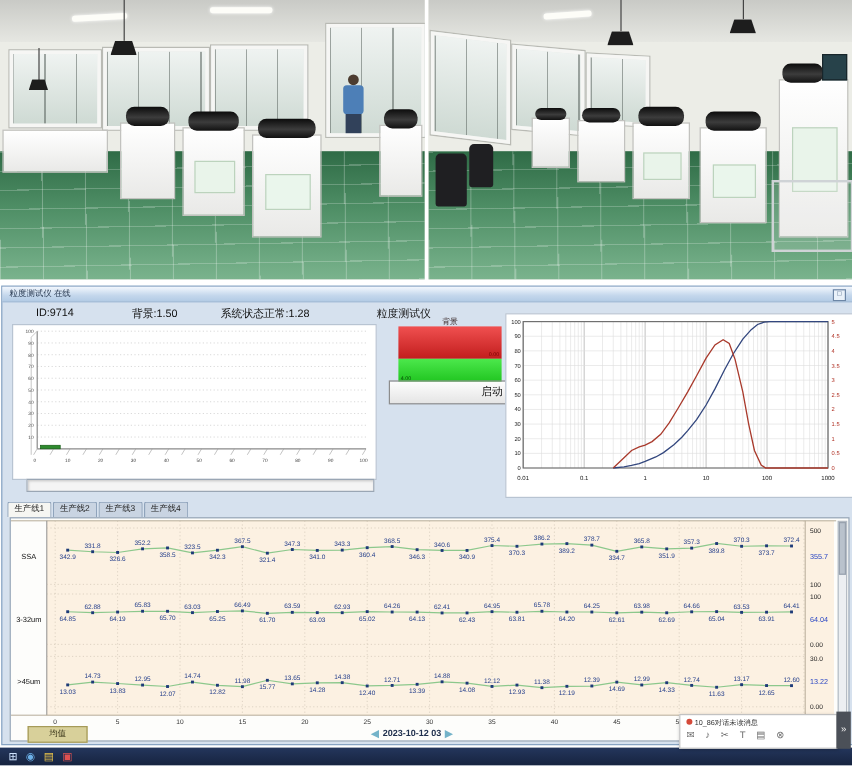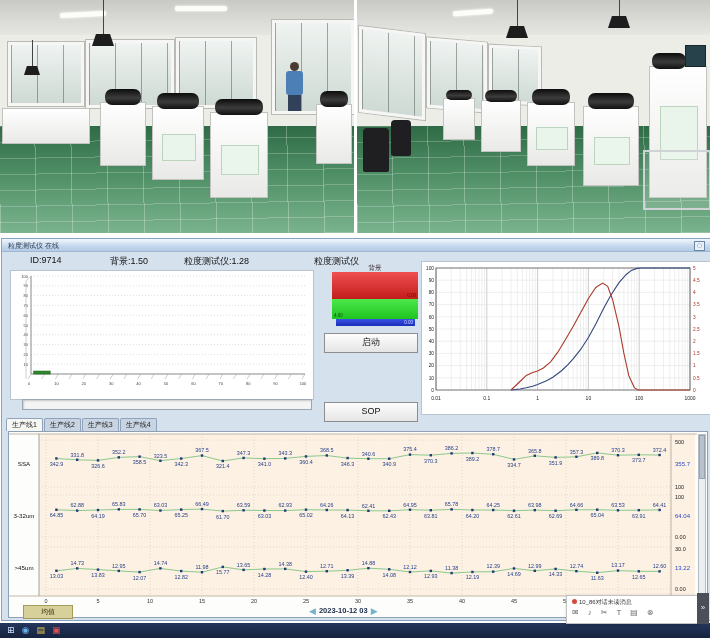"粒度测试仪:1.28" span.status-item { text: 粒度测试仪:1.28 -> 系统状态正常:1.28 }
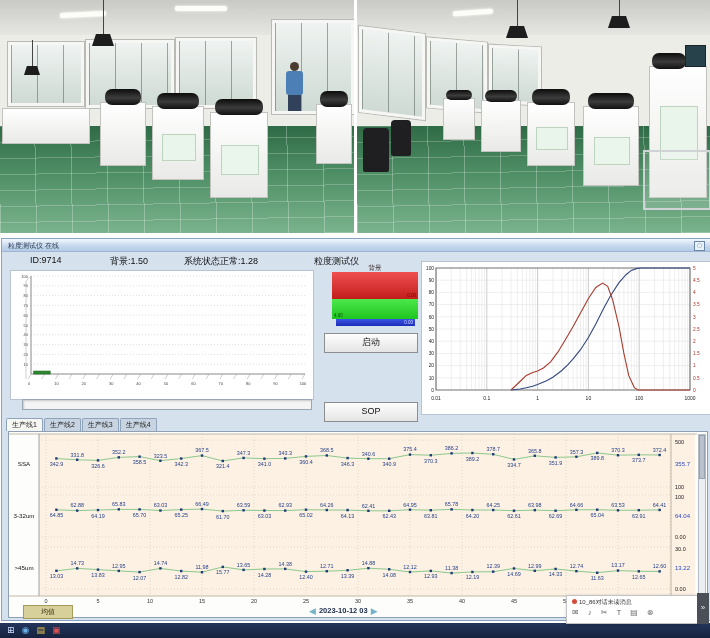"启动" div.btn { padding-left: none -> 39px; top: 94px -> 78px }
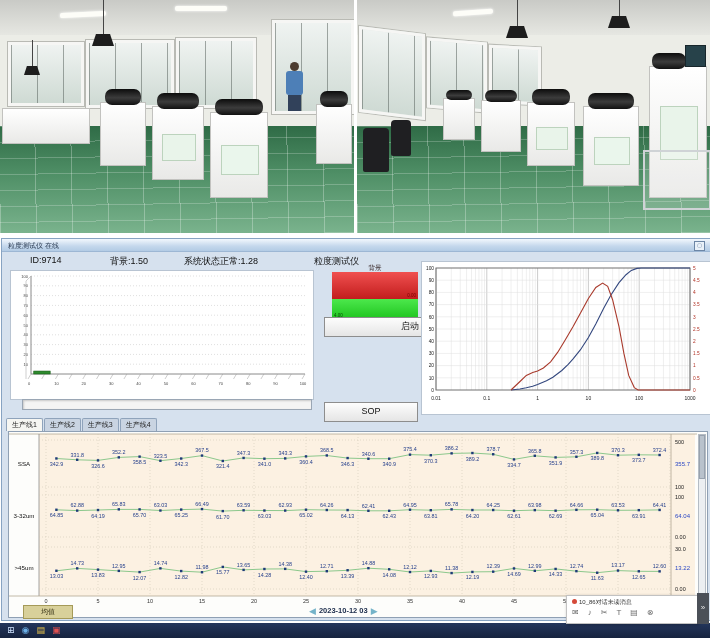"SOP" div.btn { html: <div>SOP</div> -> none }
